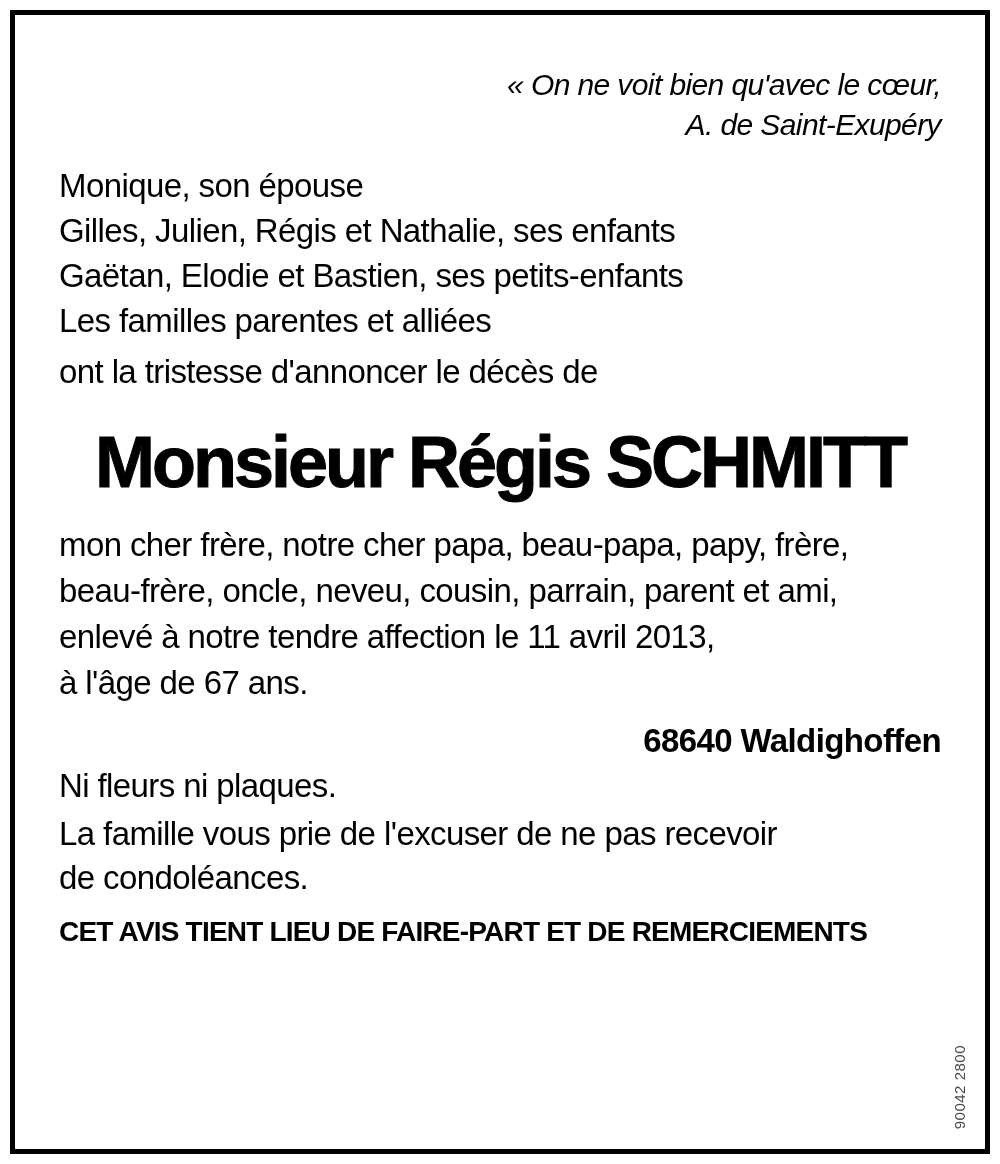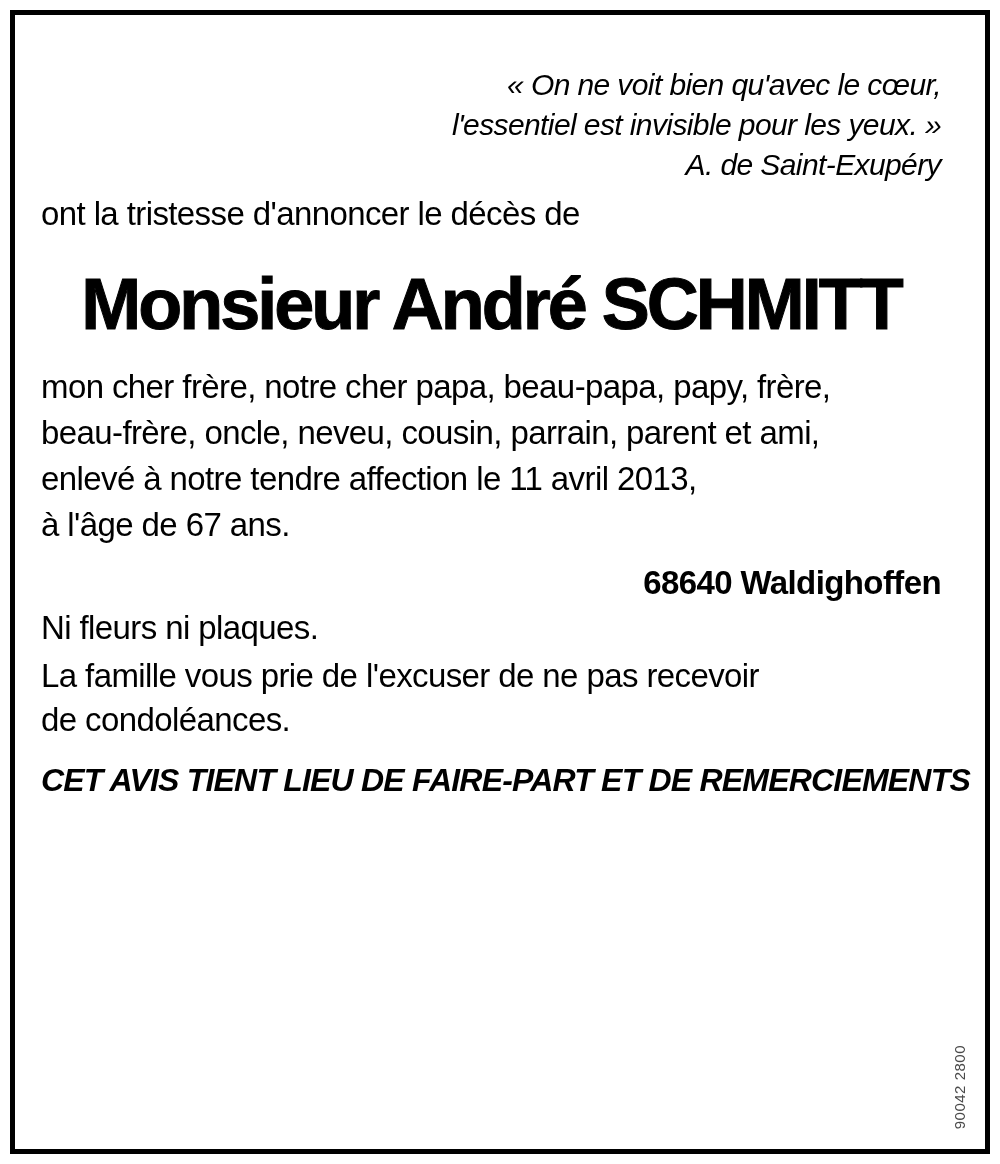"« On ne voit bien" .content { left: 26px -> 44px }
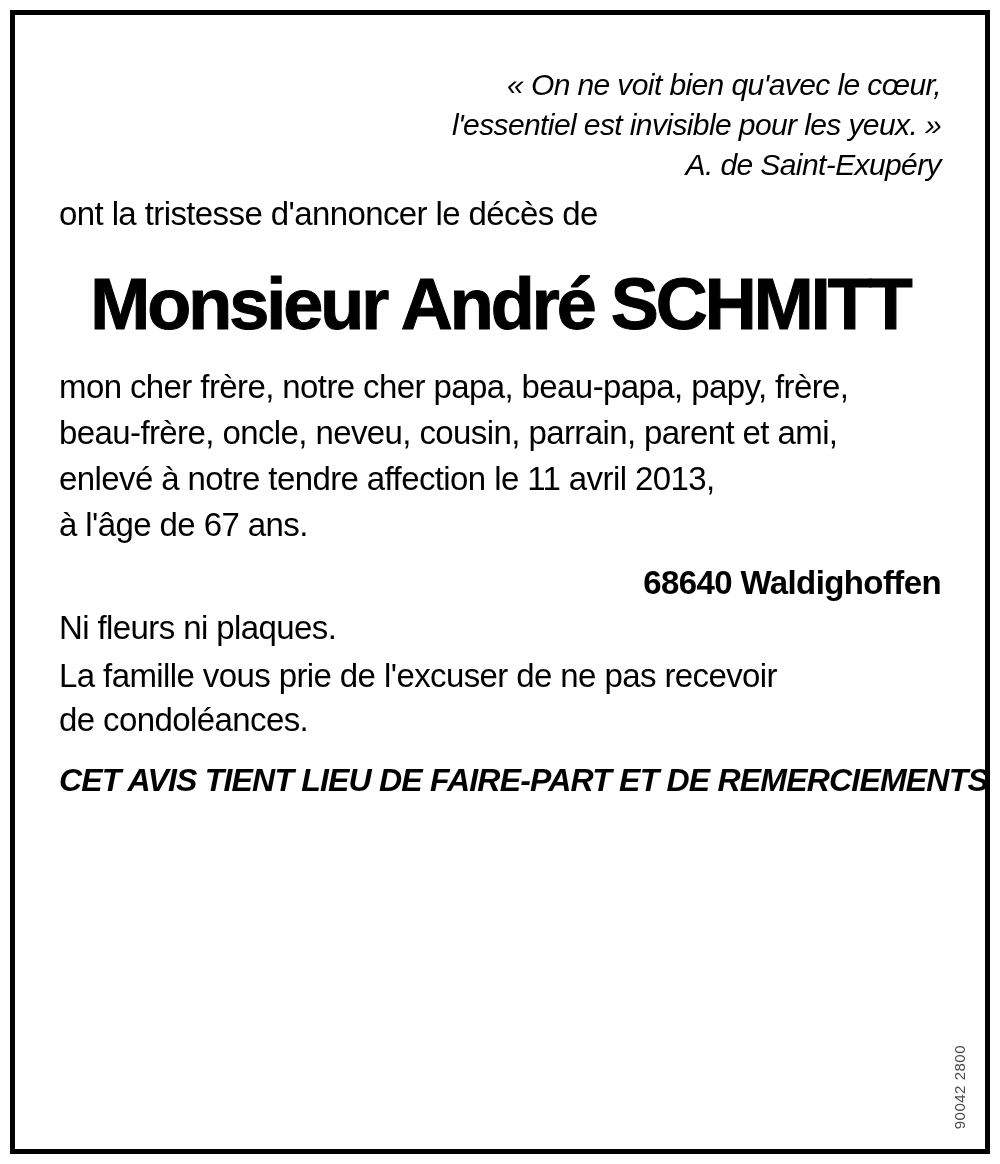"l'essentiel est invisible pour les" div.line { html: <div>l'essentiel est invisible pour les yeux. »</div> -> none }
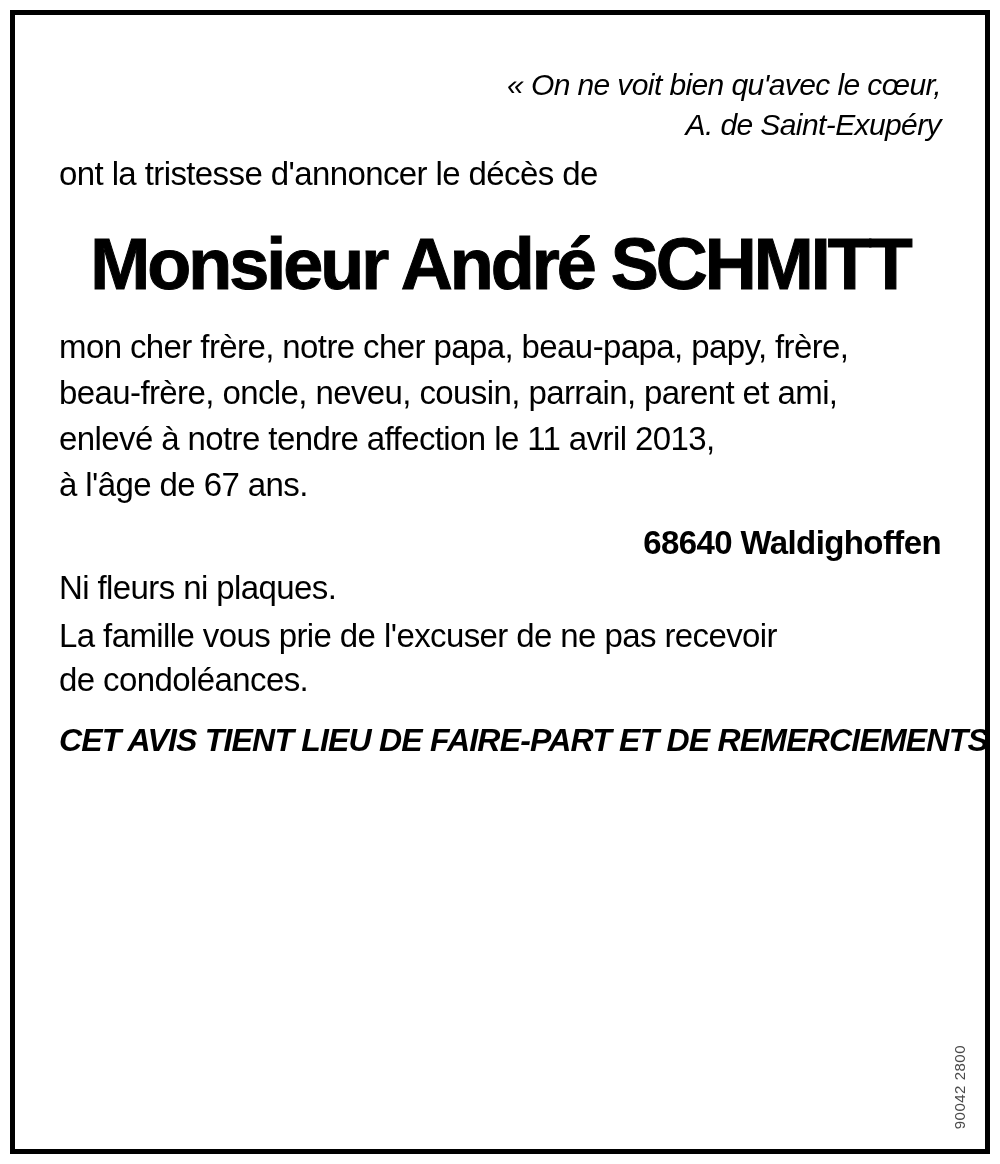"Monique, son épouse" div.body-text { html: none -> <div> <div>Monique, son épouse</div> <div>Gilles, Julien, Régis et Nathalie, ses enfants</div> <div>Gaëtan, Elodie et Bastien, ses petits-enfants</div> <div>Les familles parentes et alliées</div> </div> }
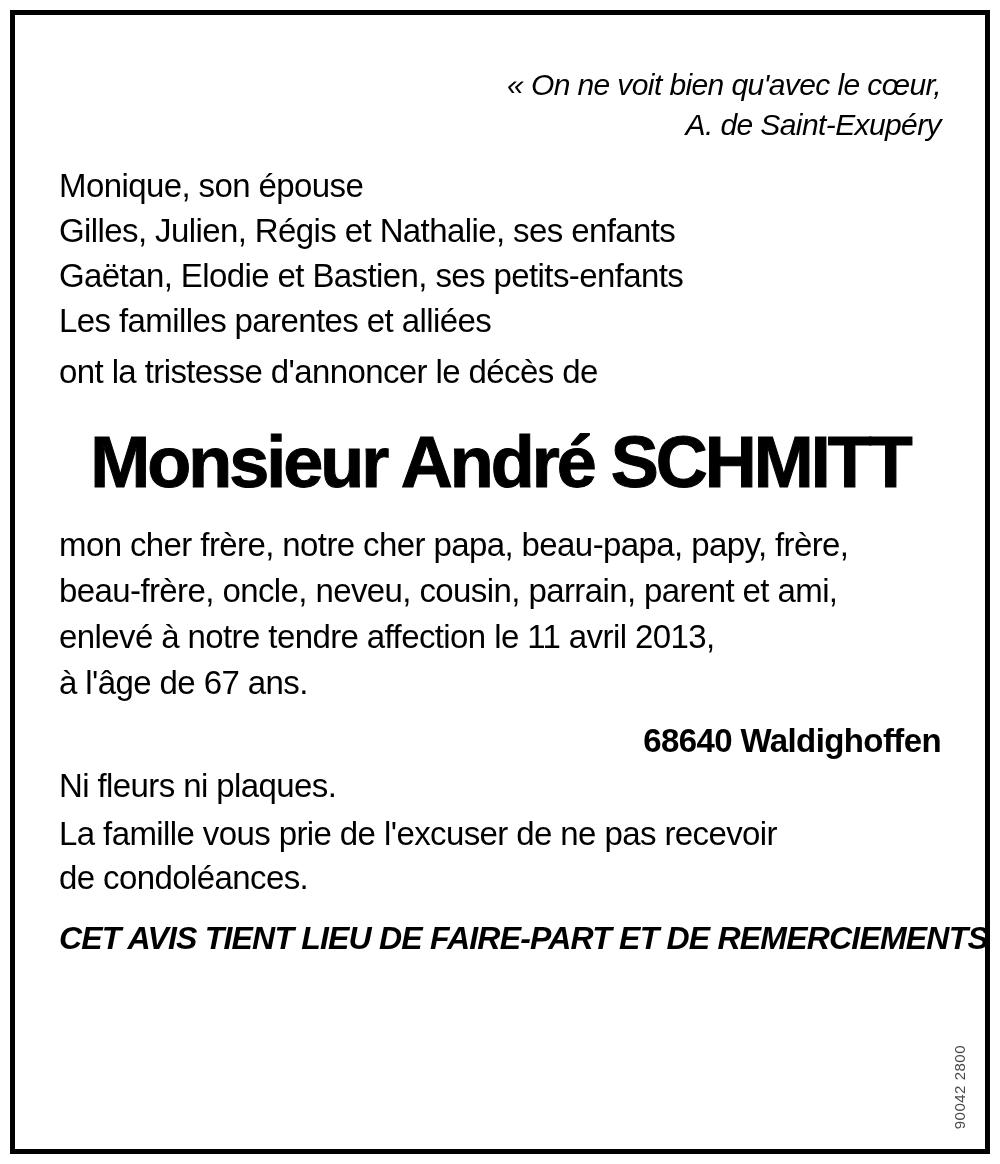"Monsieur André SCHMITT" div.headline { text: André -> Régis }
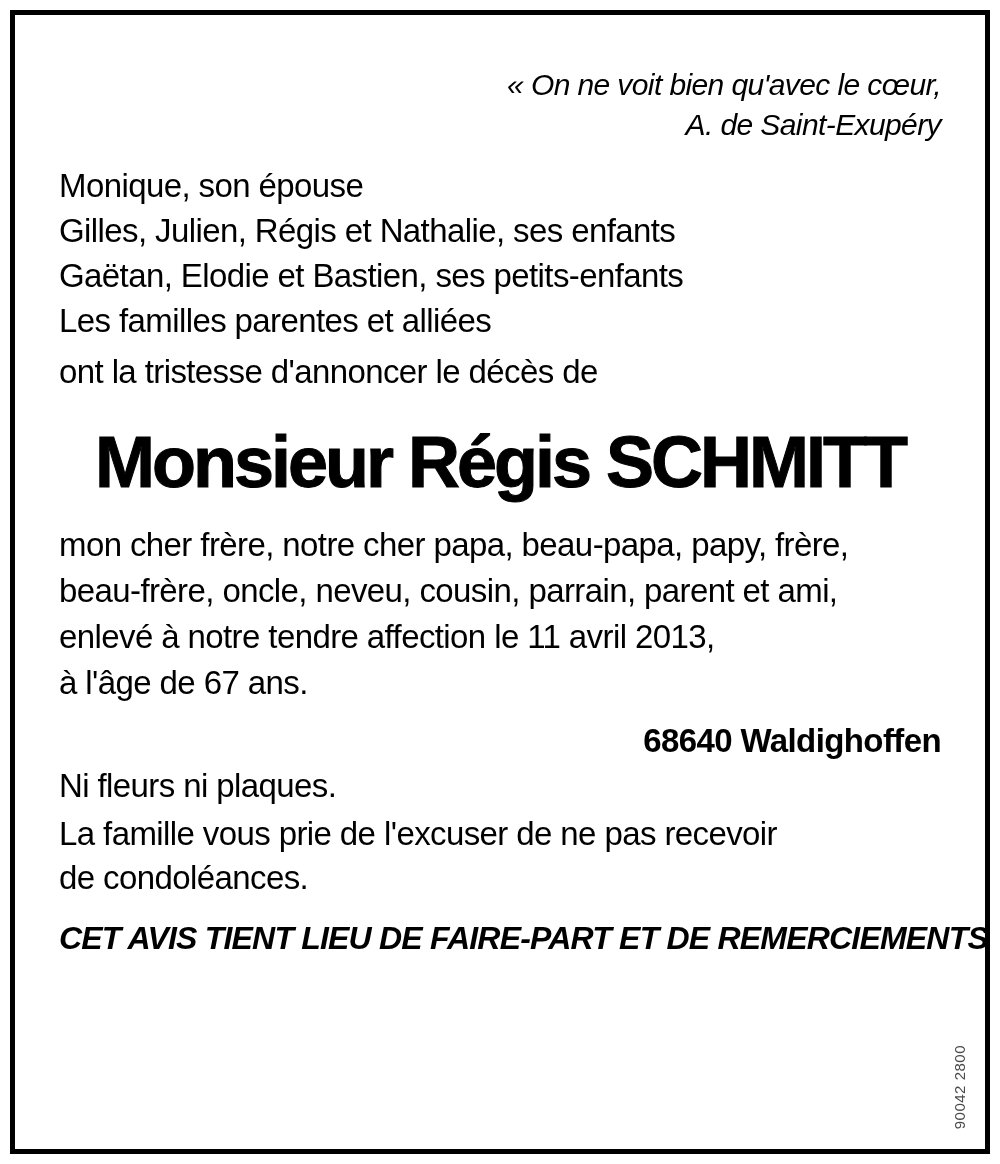"CET AVIS TIENT LIEU DE" .footer-line { font-size: 32px -> 28px; font-style: italic -> none; margin-top: 18px -> 12px }
